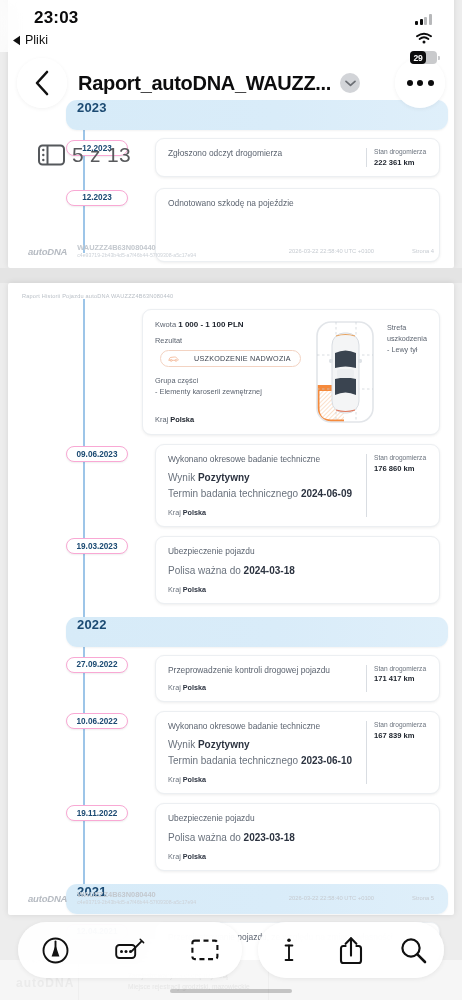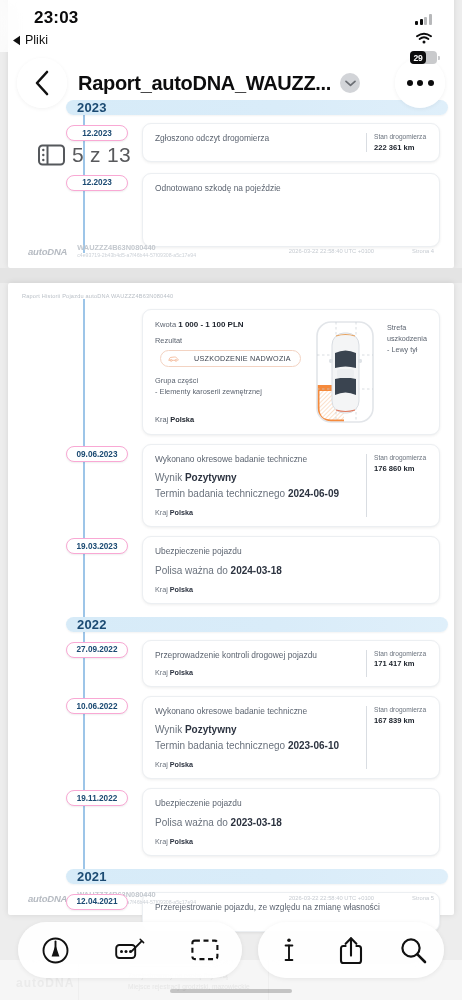"2023" .year-band { align-items: center -> none; height: 15px -> 30px }
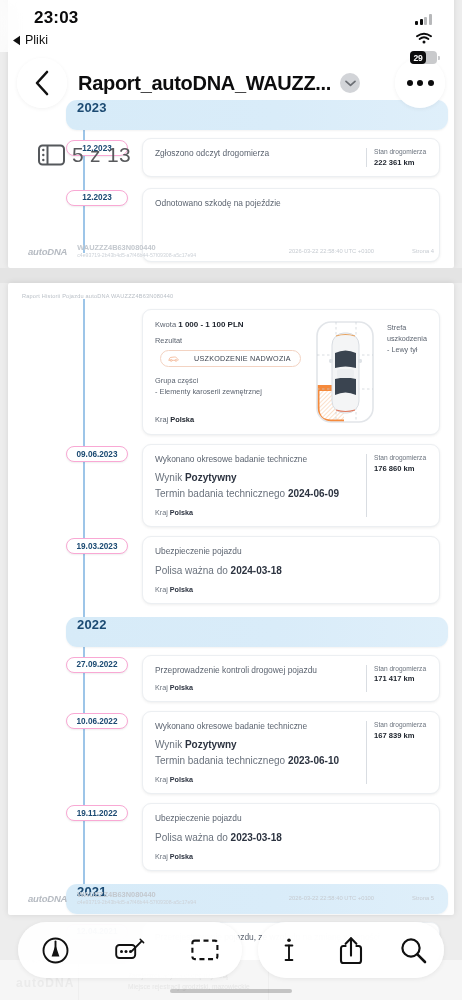"Zgłoszono odczyt drogomierza" .card { margin-left: 14px -> 27px }
